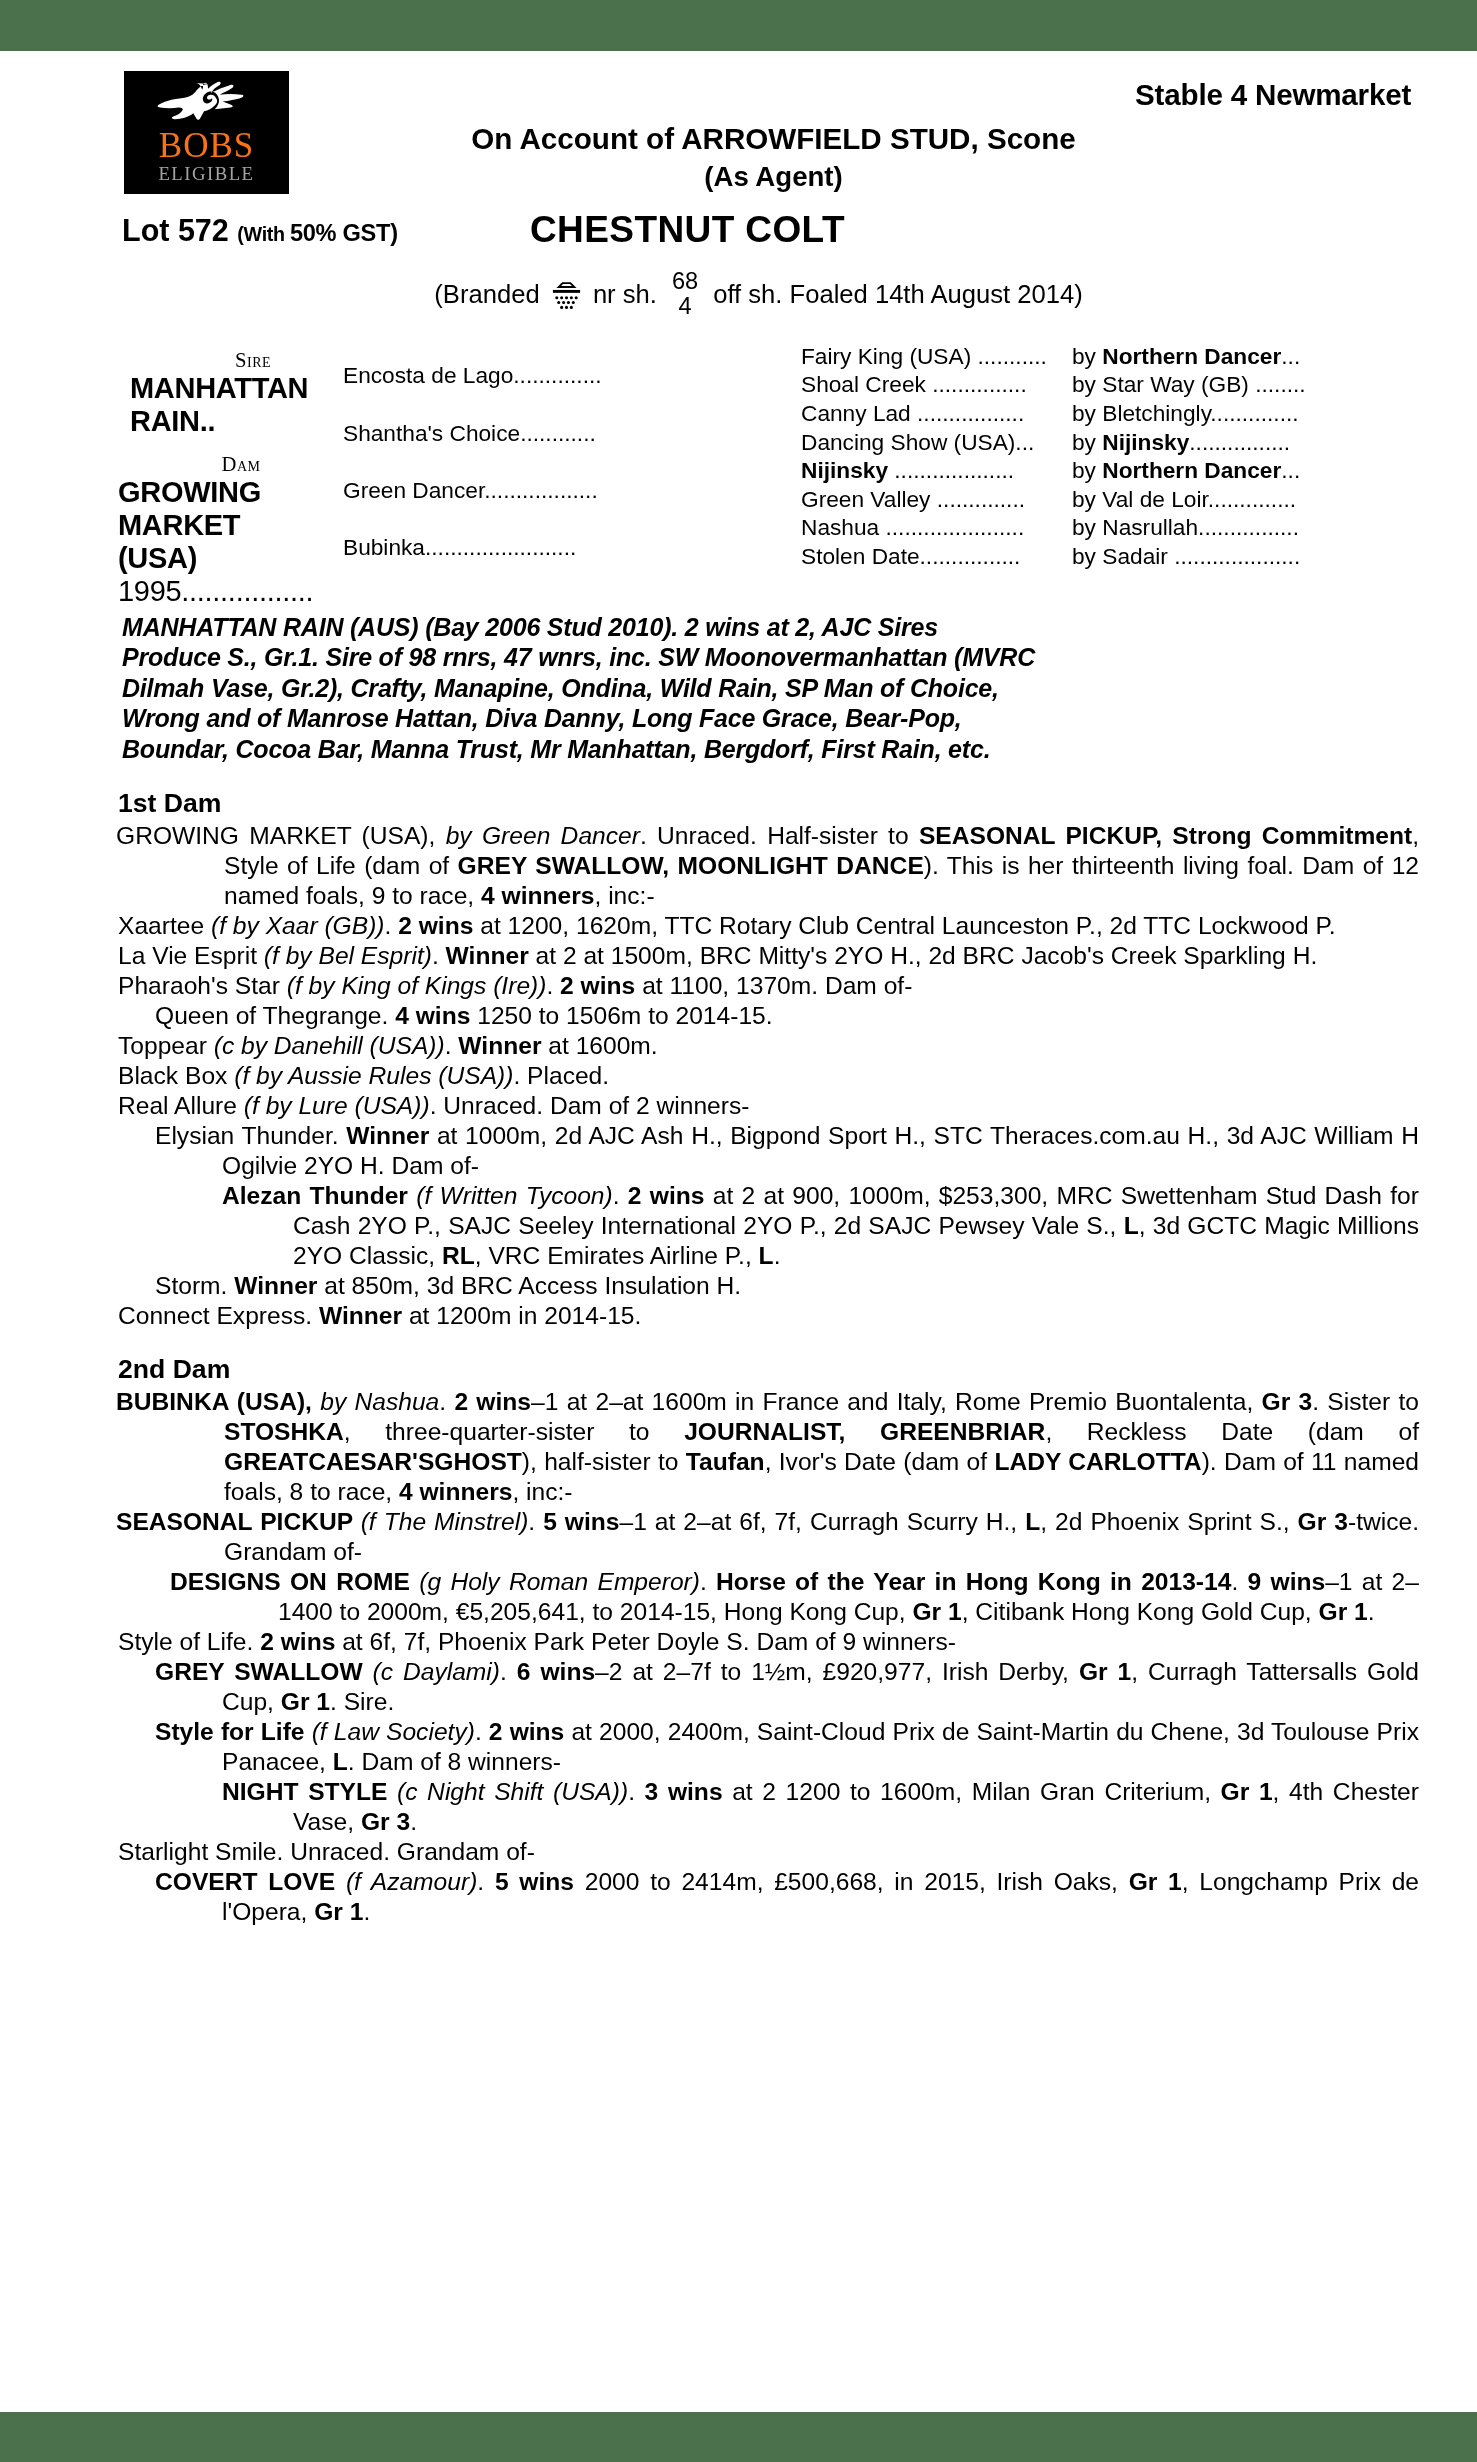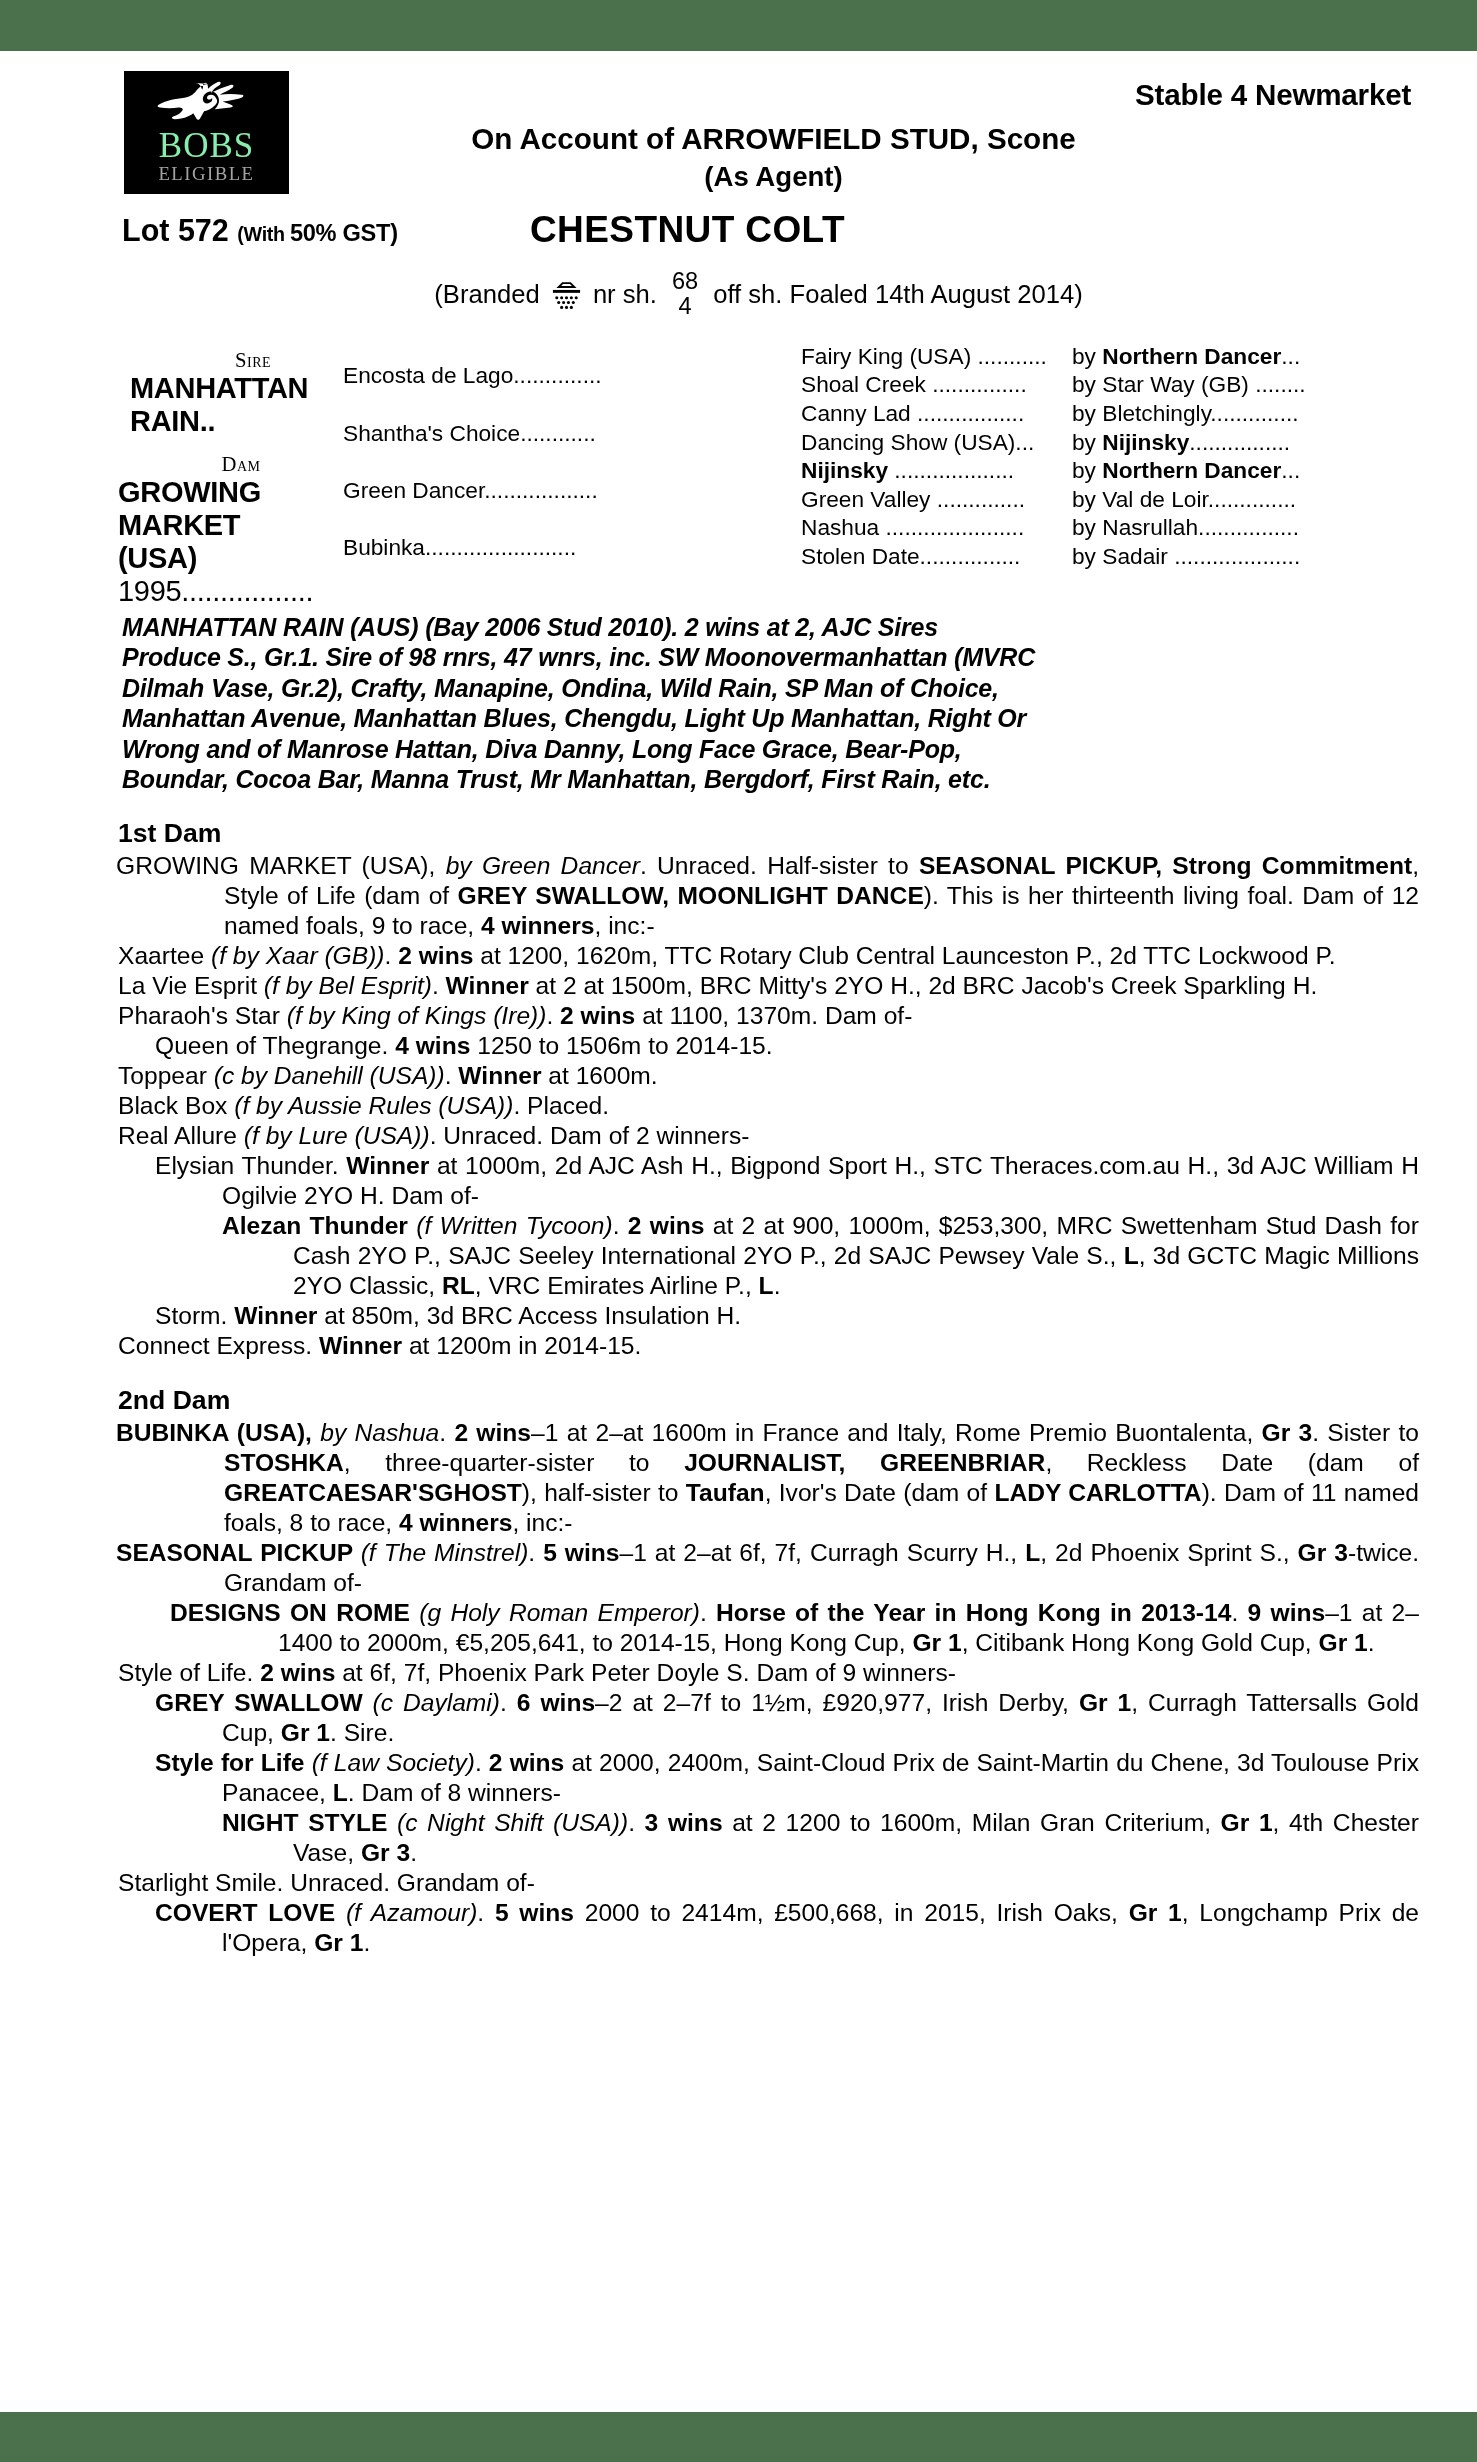"BOBS" .logo-bobs { color: #86efac -> #f97316 }
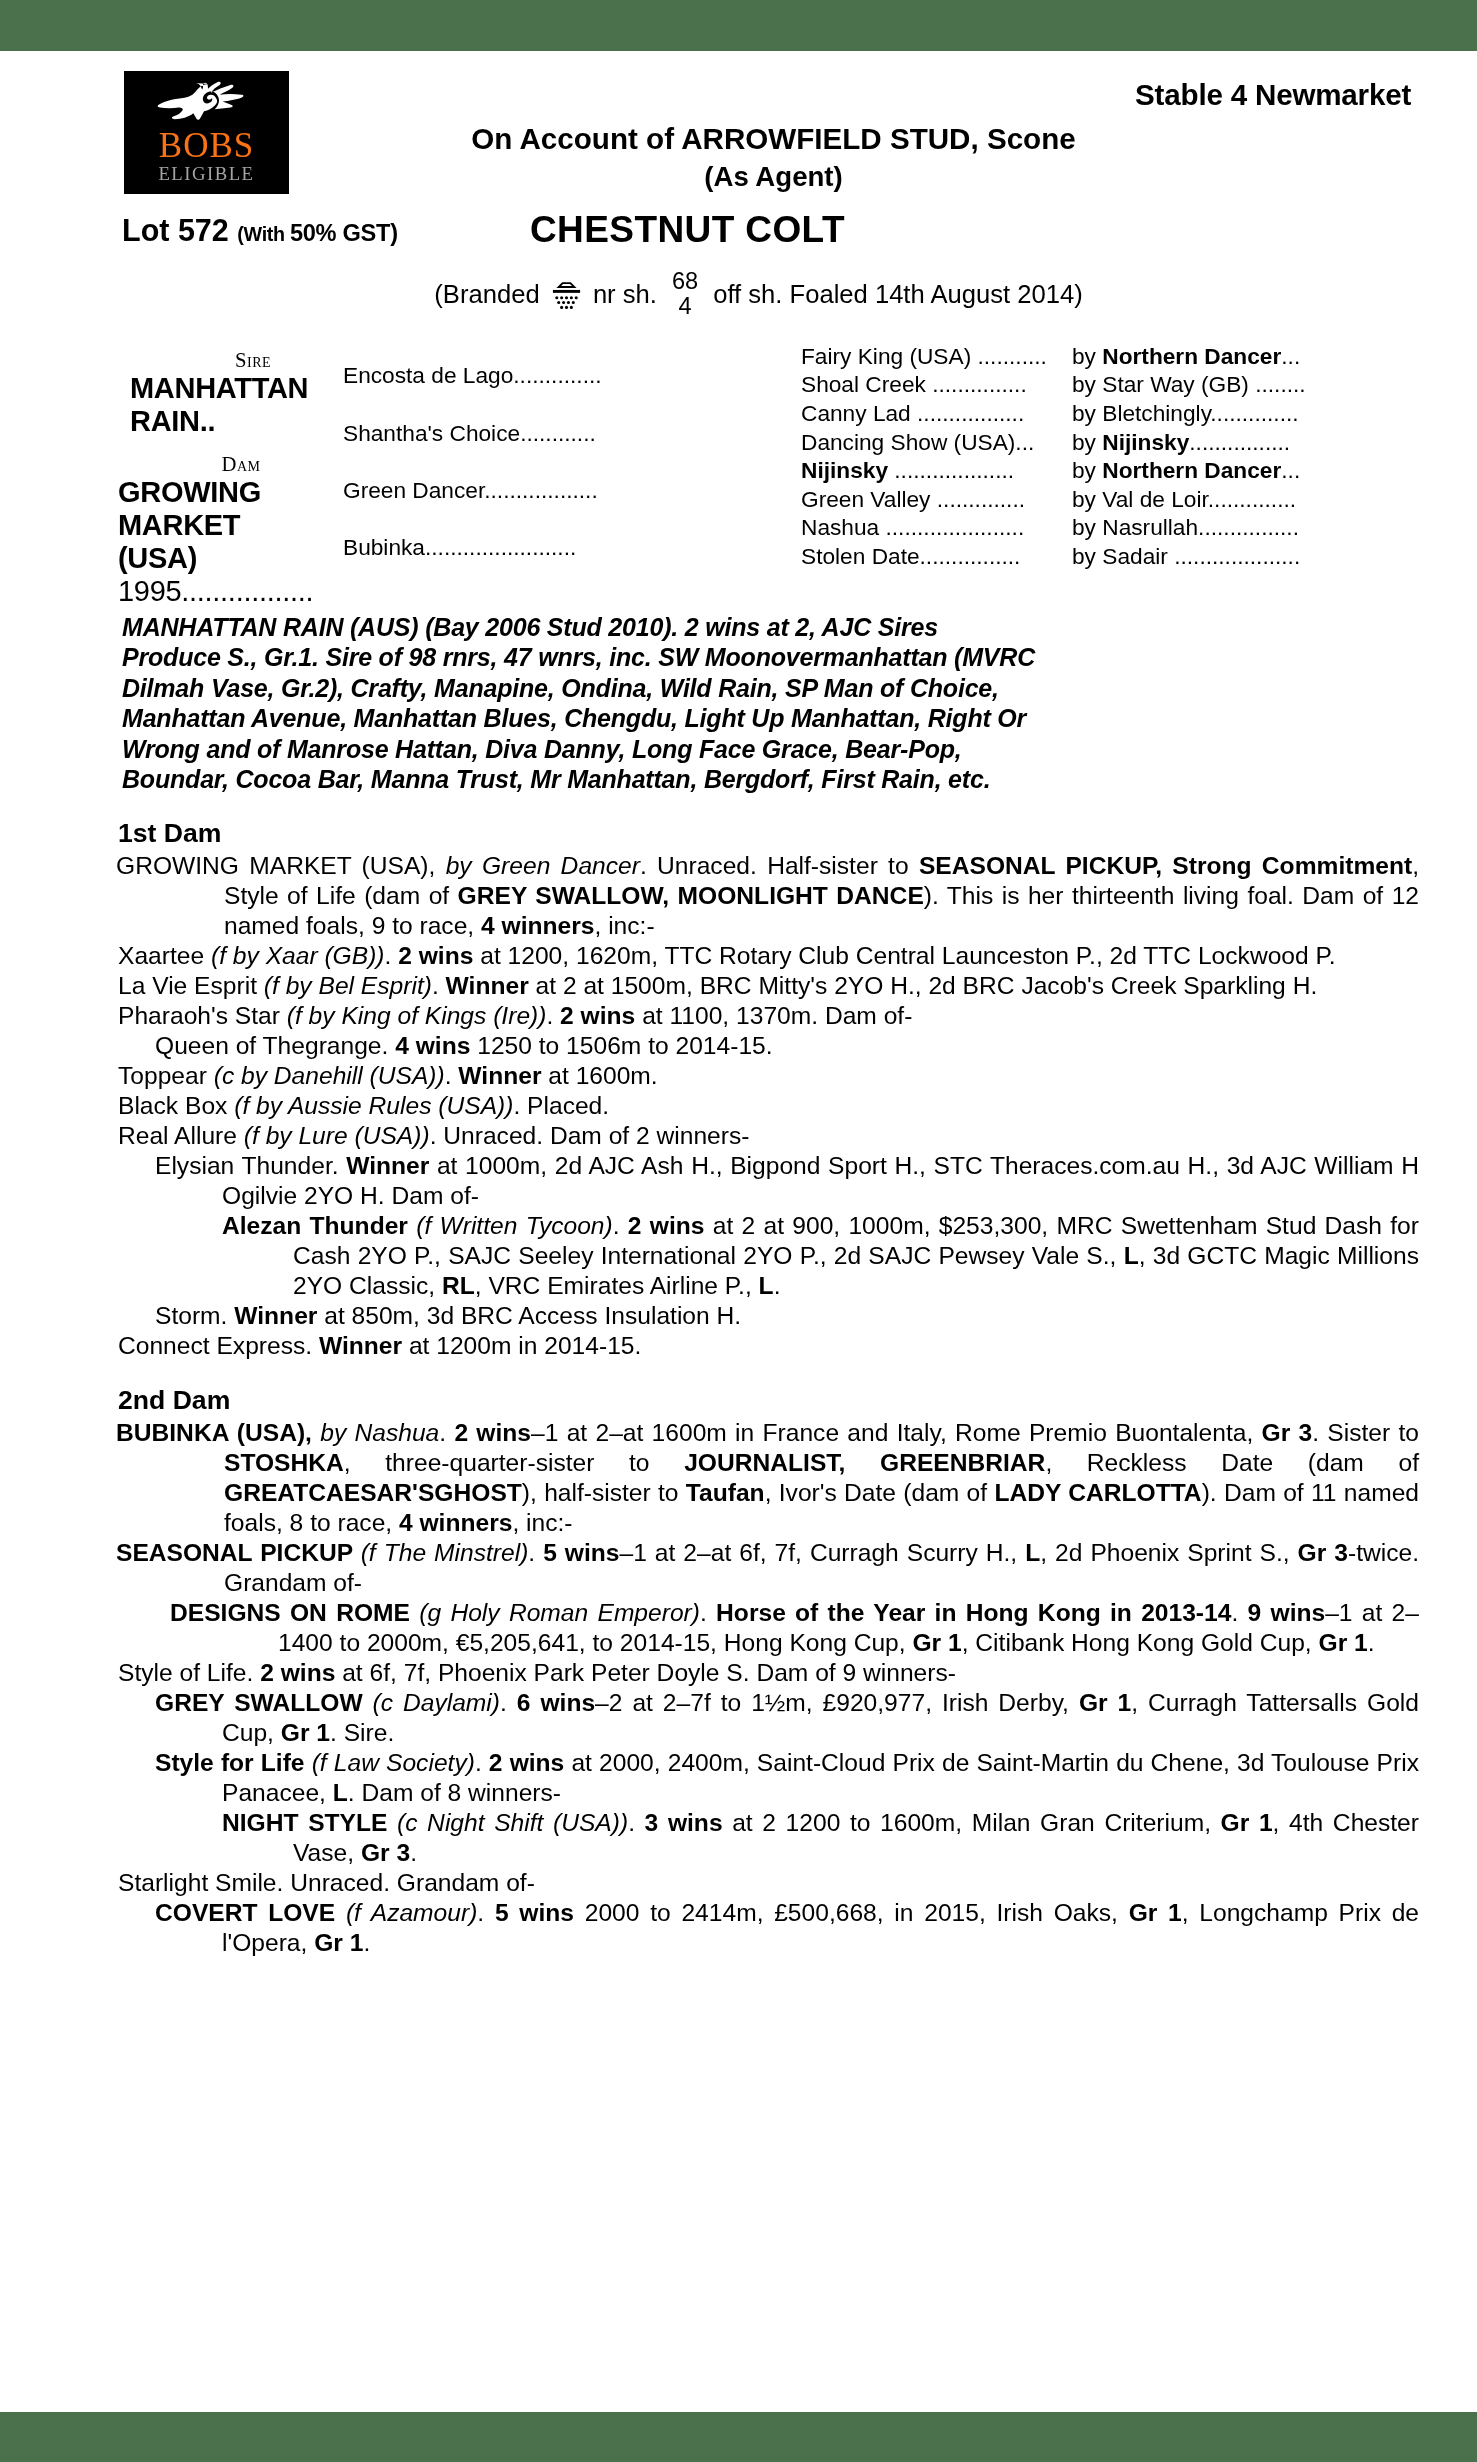"Manhattan Avenue, Manhattan Blues," div { html: <div>Manhattan Avenue, Manhattan Blues, Chengdu, Light Up Manhattan, Right Or</div> -> none }
